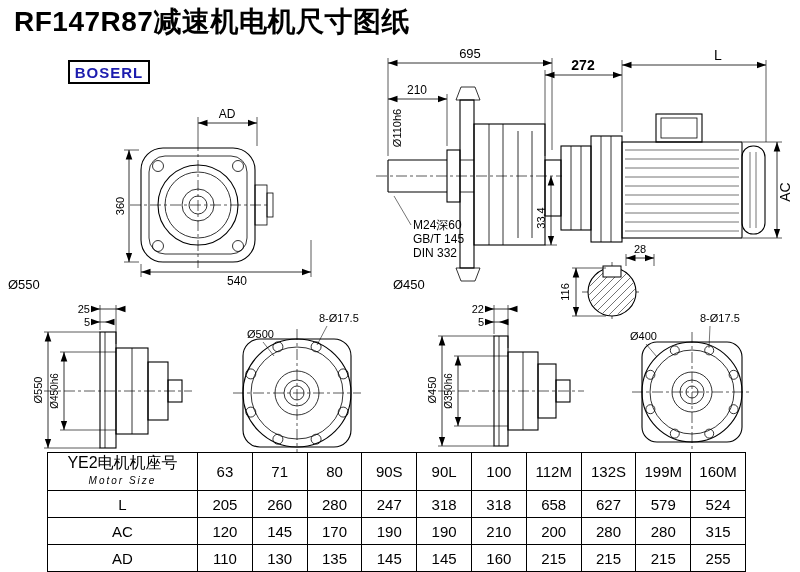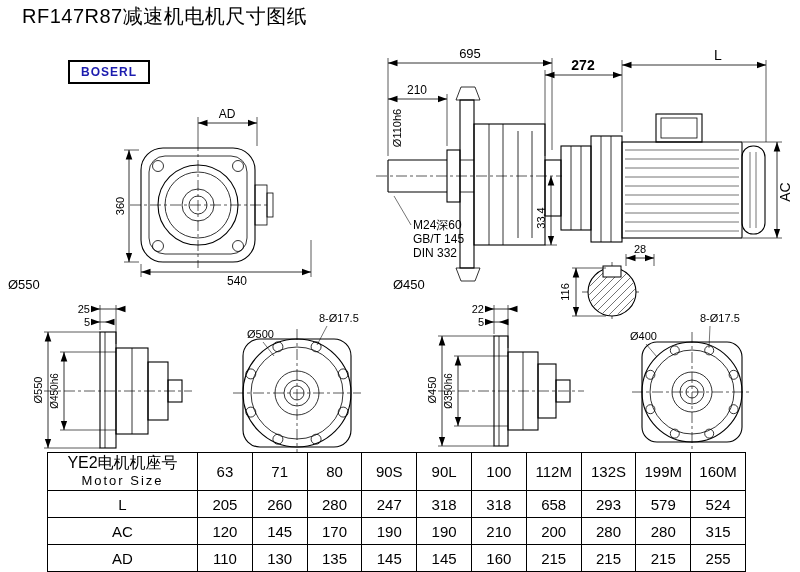"RF147R87减速机电机尺寸图纸" .title { font-size: 20px -> 28px; font-weight: normal -> bold; left: 22px -> 14px }
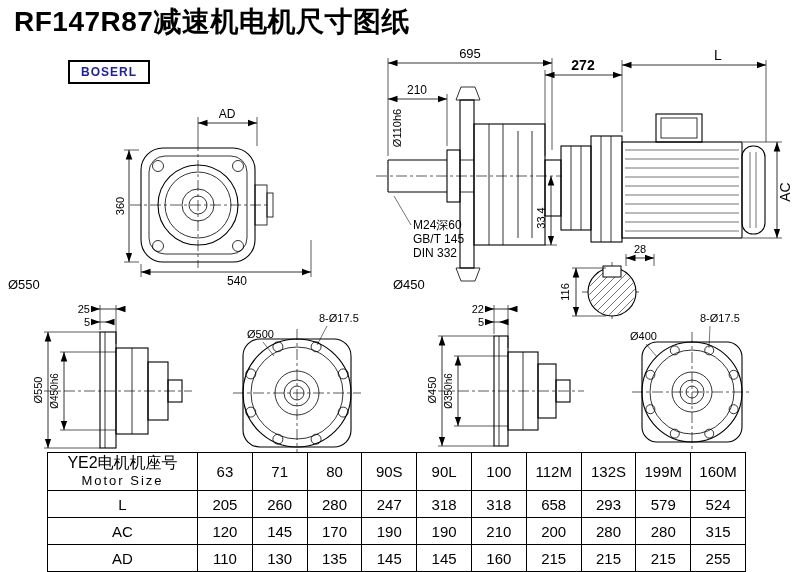"BOSERL" .logo { font-size: 12px -> 15px }
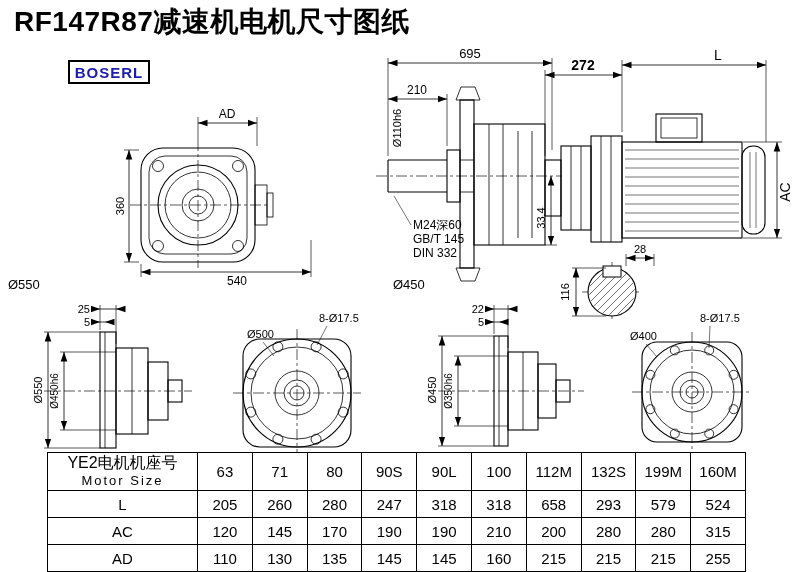"Motor Size" .hdr-en { font-size: 13px -> 10px; font-style: none -> italic }
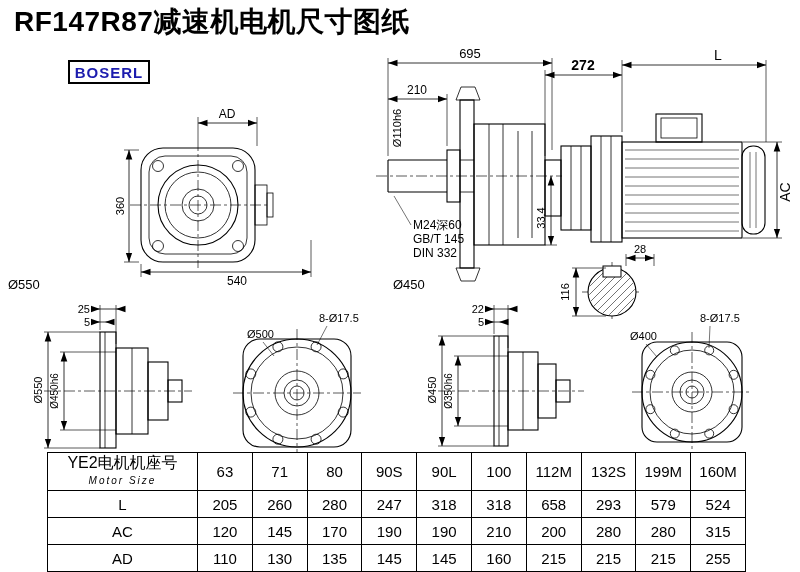"293" td { text: 293 -> 627 }
